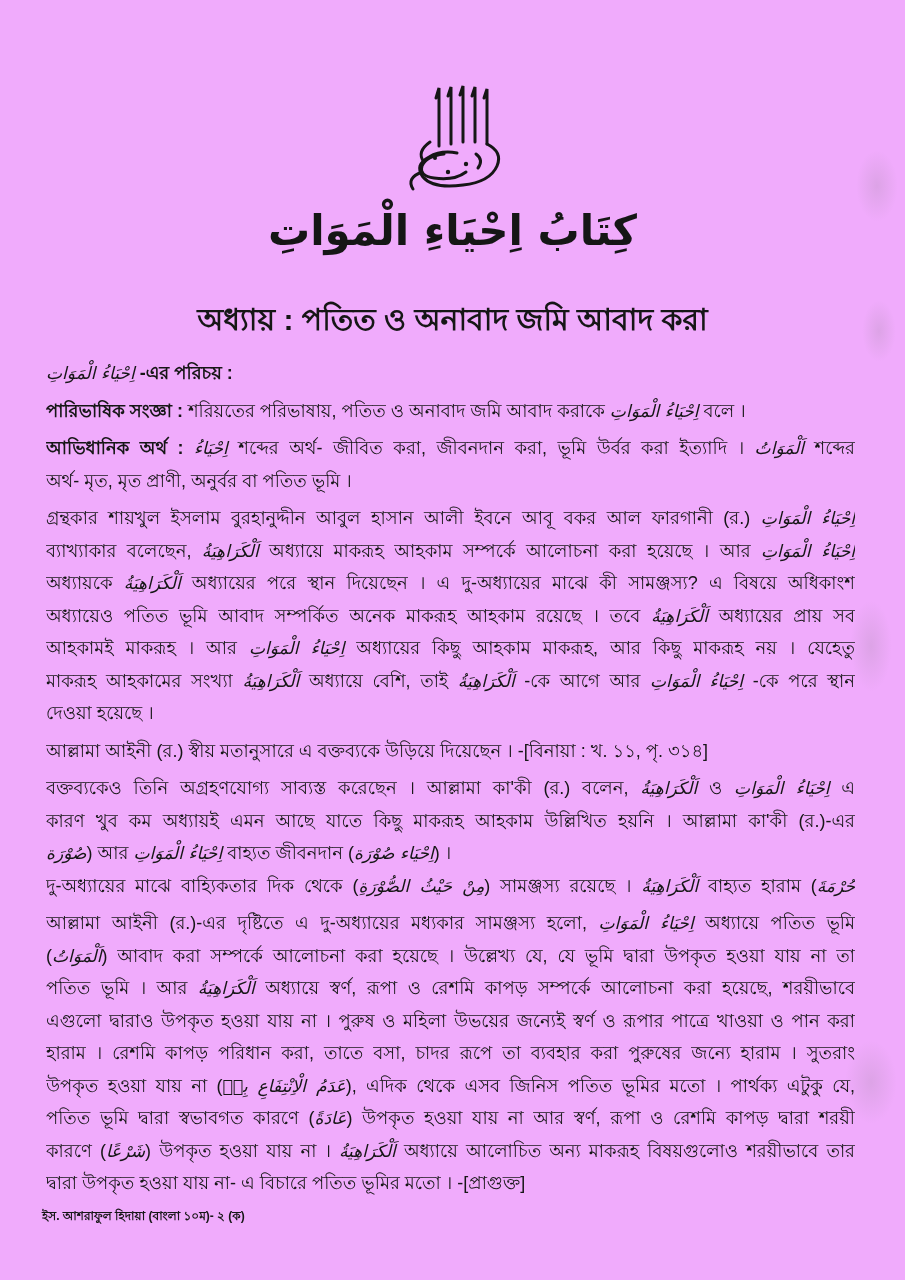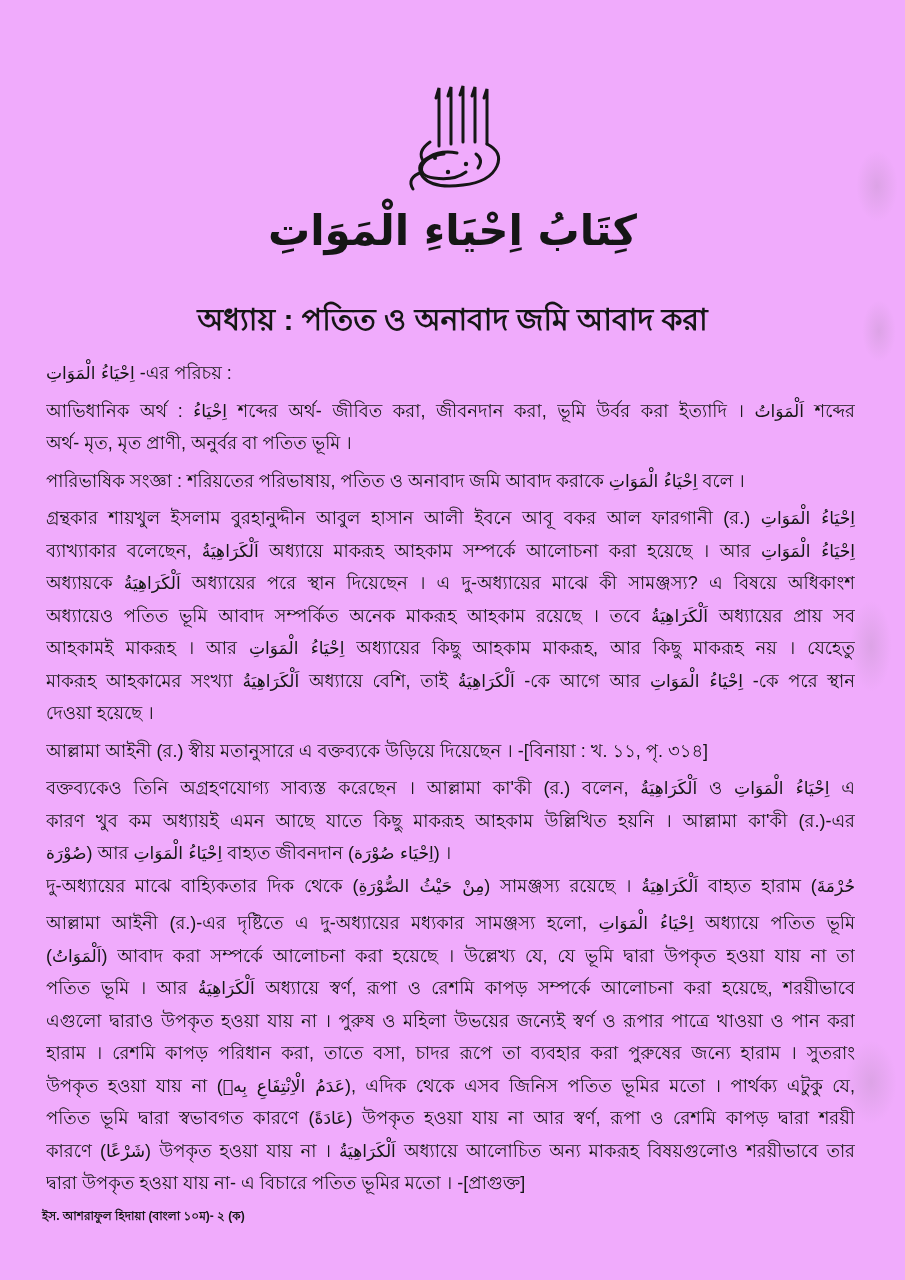"اِحْيَاءُ الْمَوَاتِ" .line .ar { font-style: none -> italic }
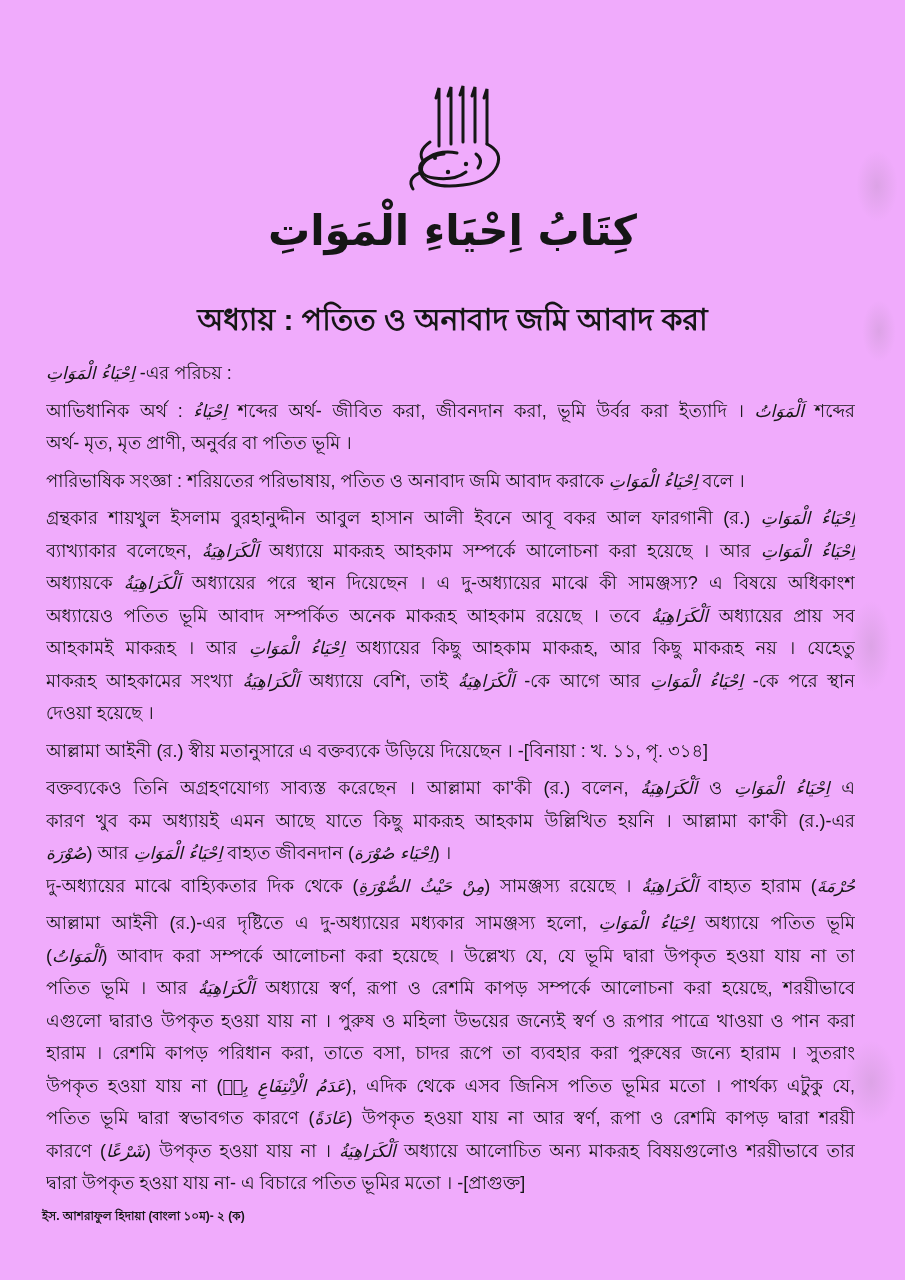"-এর পরিচয় :" .line .b { font-weight: 400 -> 700 }
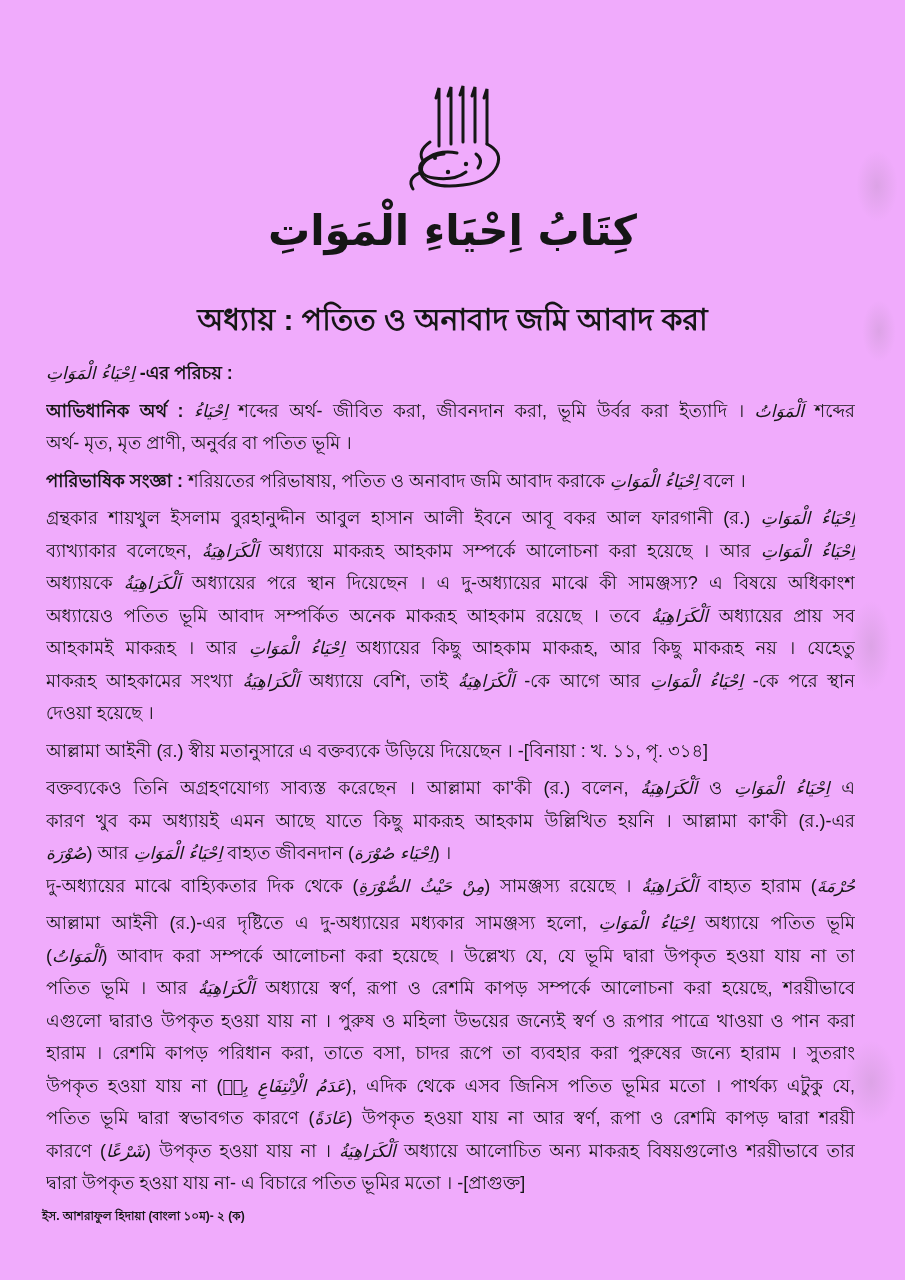"আভিধানিক অর্থ : اِحْيَاءُ শব্দের" div.block { order: before "পারিভাষিক সংজ্ঞা : শরিয়তের পরিভাষায়," -> after "পারিভাষিক সংজ্ঞা : শরিয়তের পরিভাষায়," }
